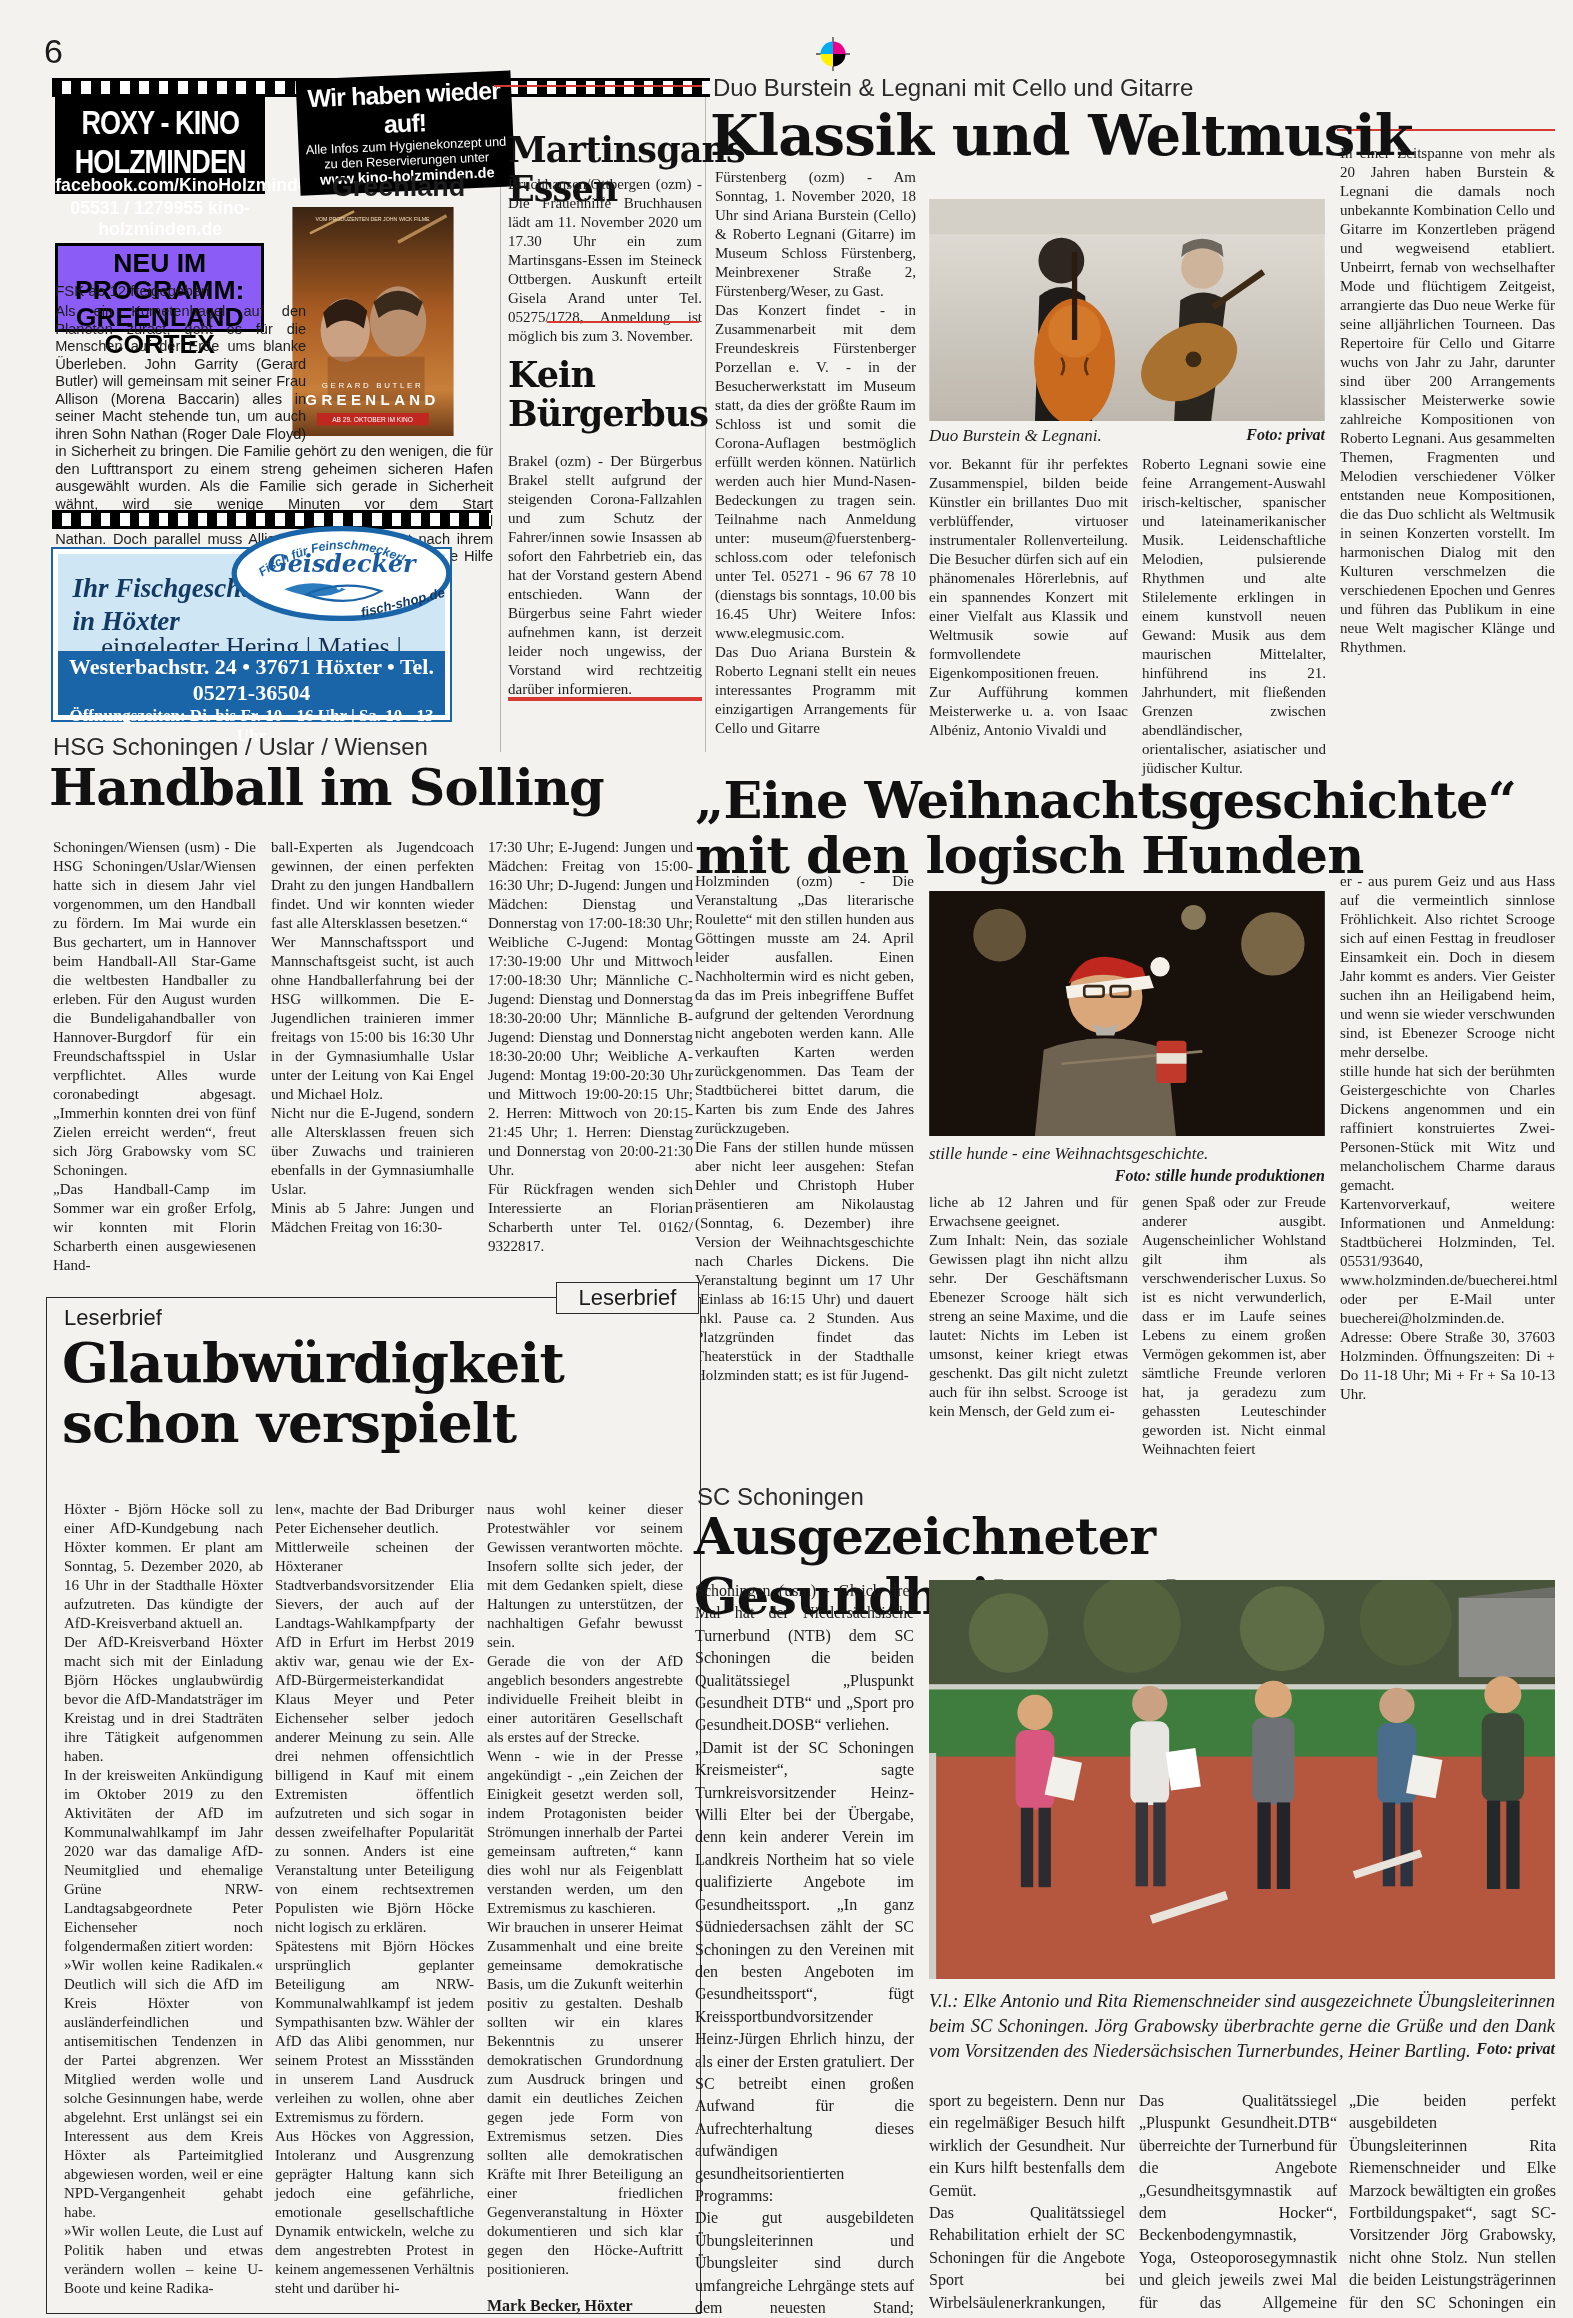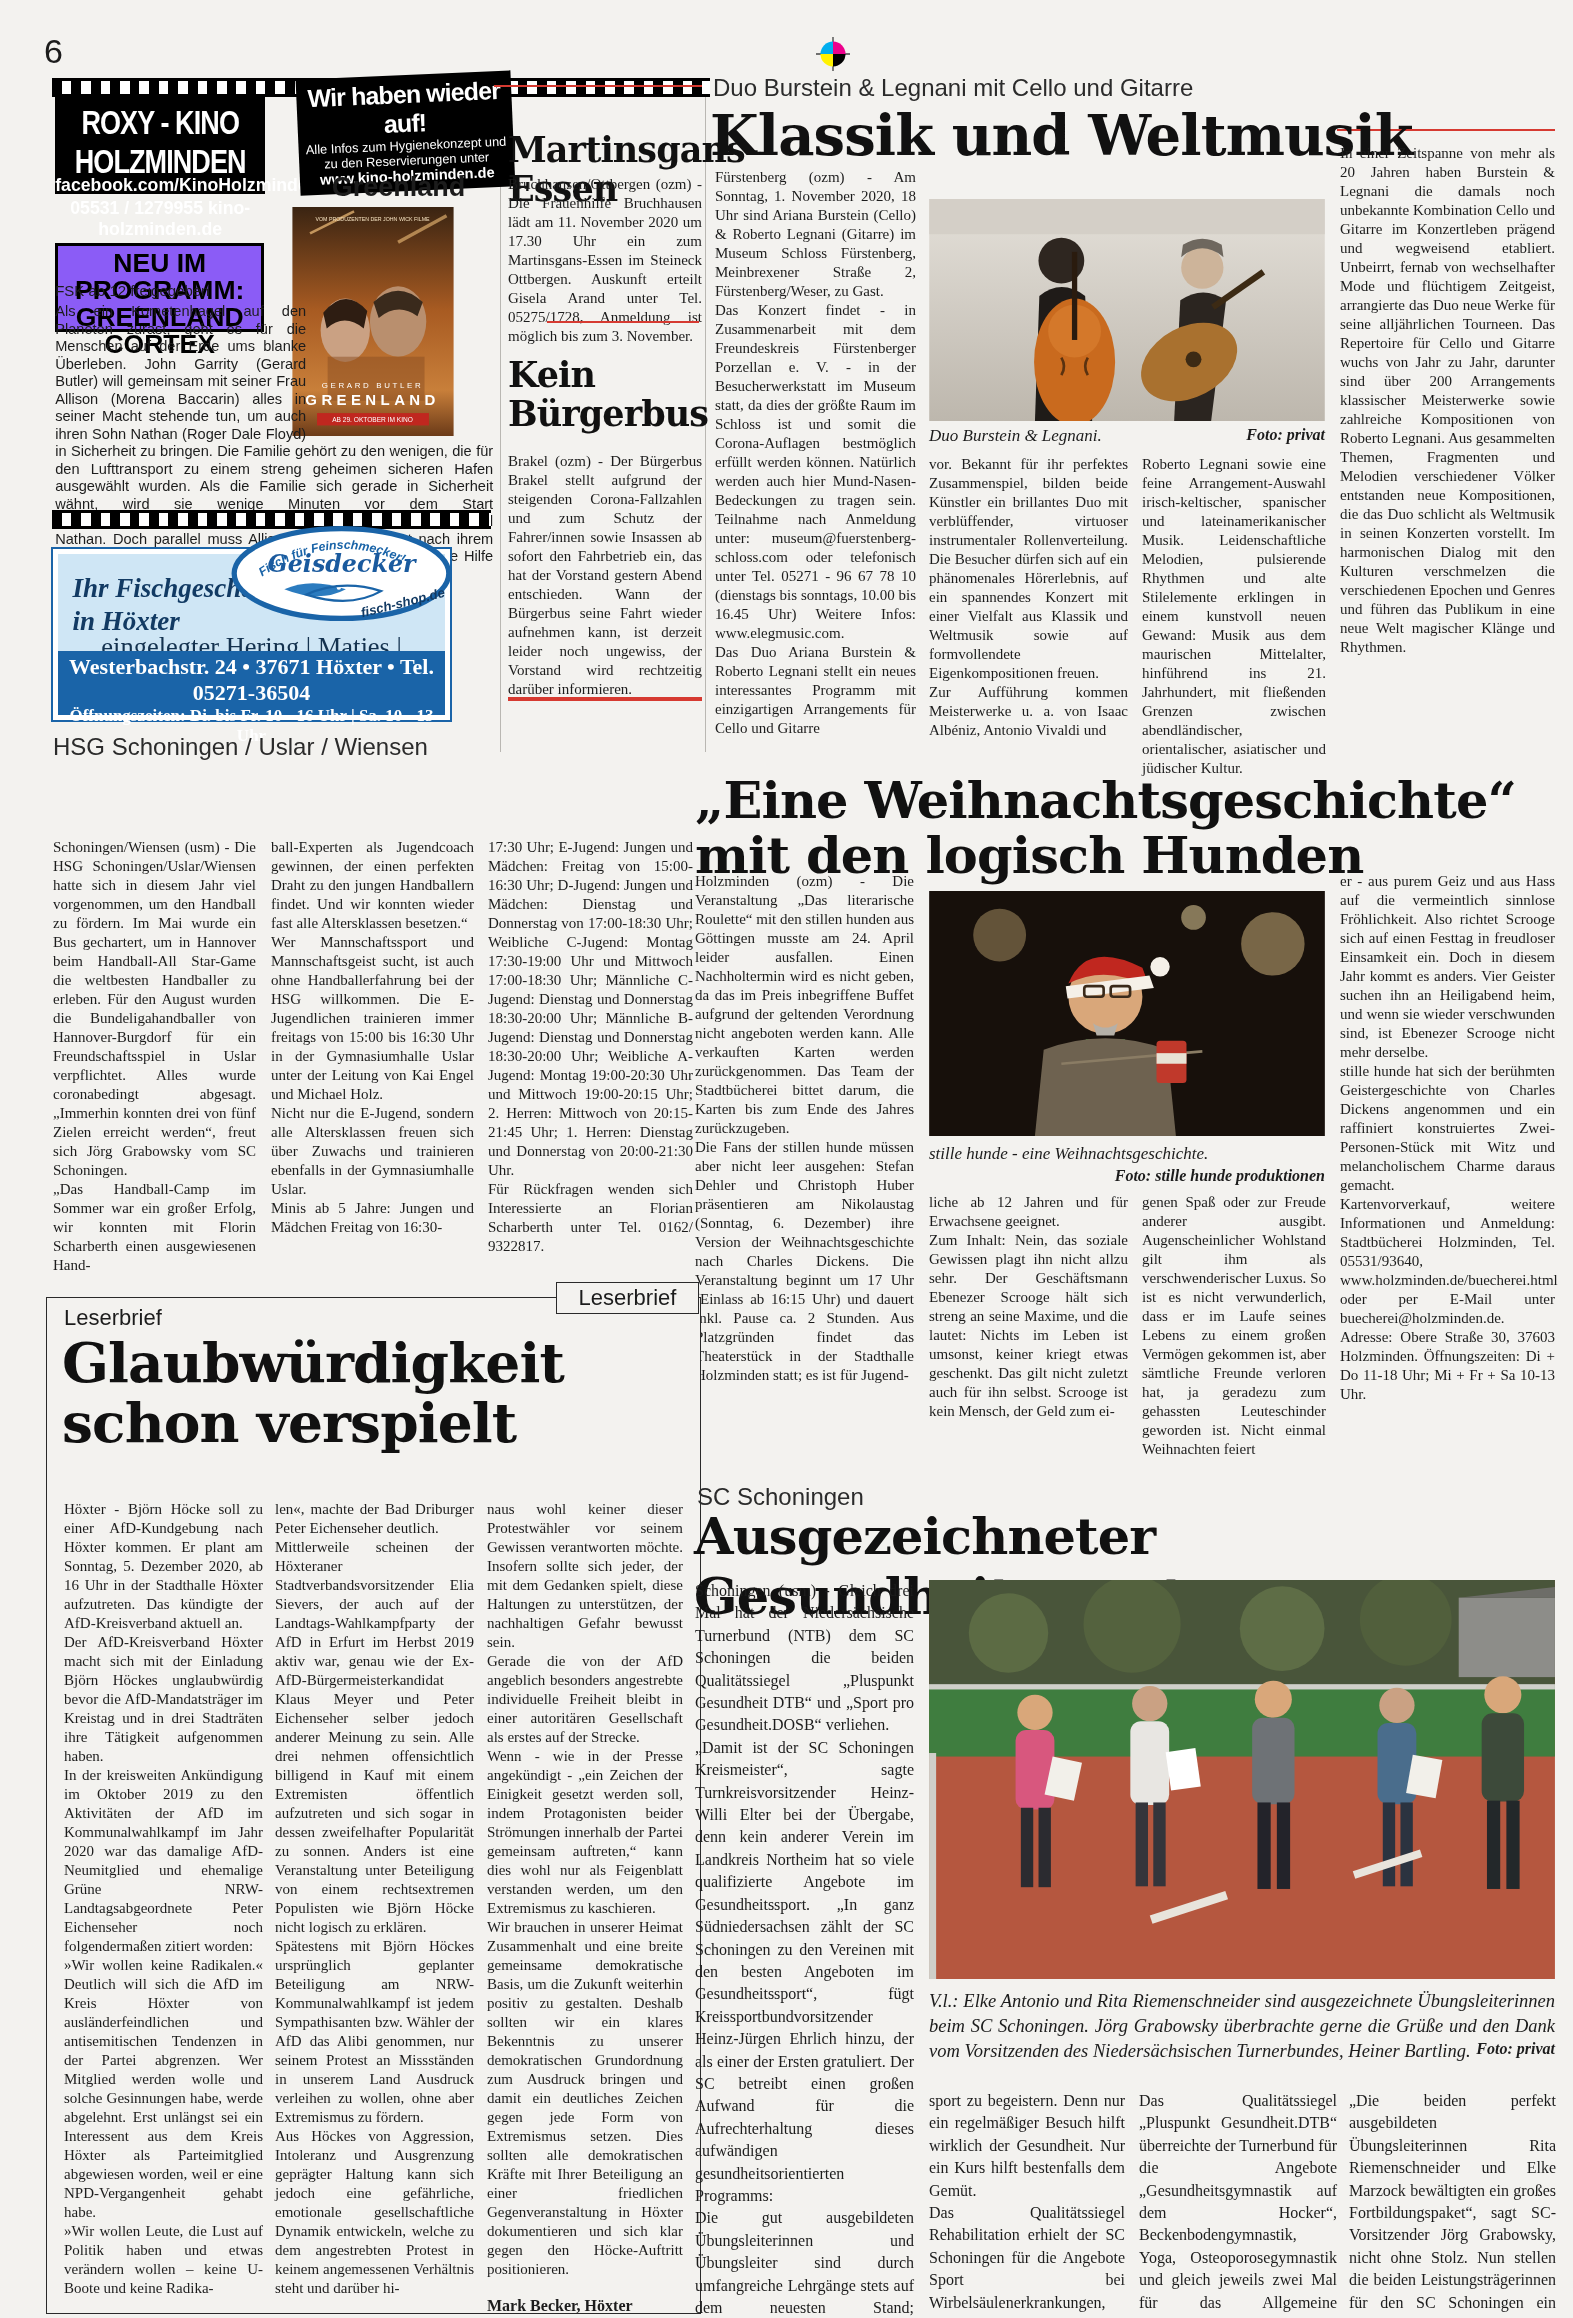"Handball im Solling" div.abs { html: none -> <div>Handball im Solling</div> }
